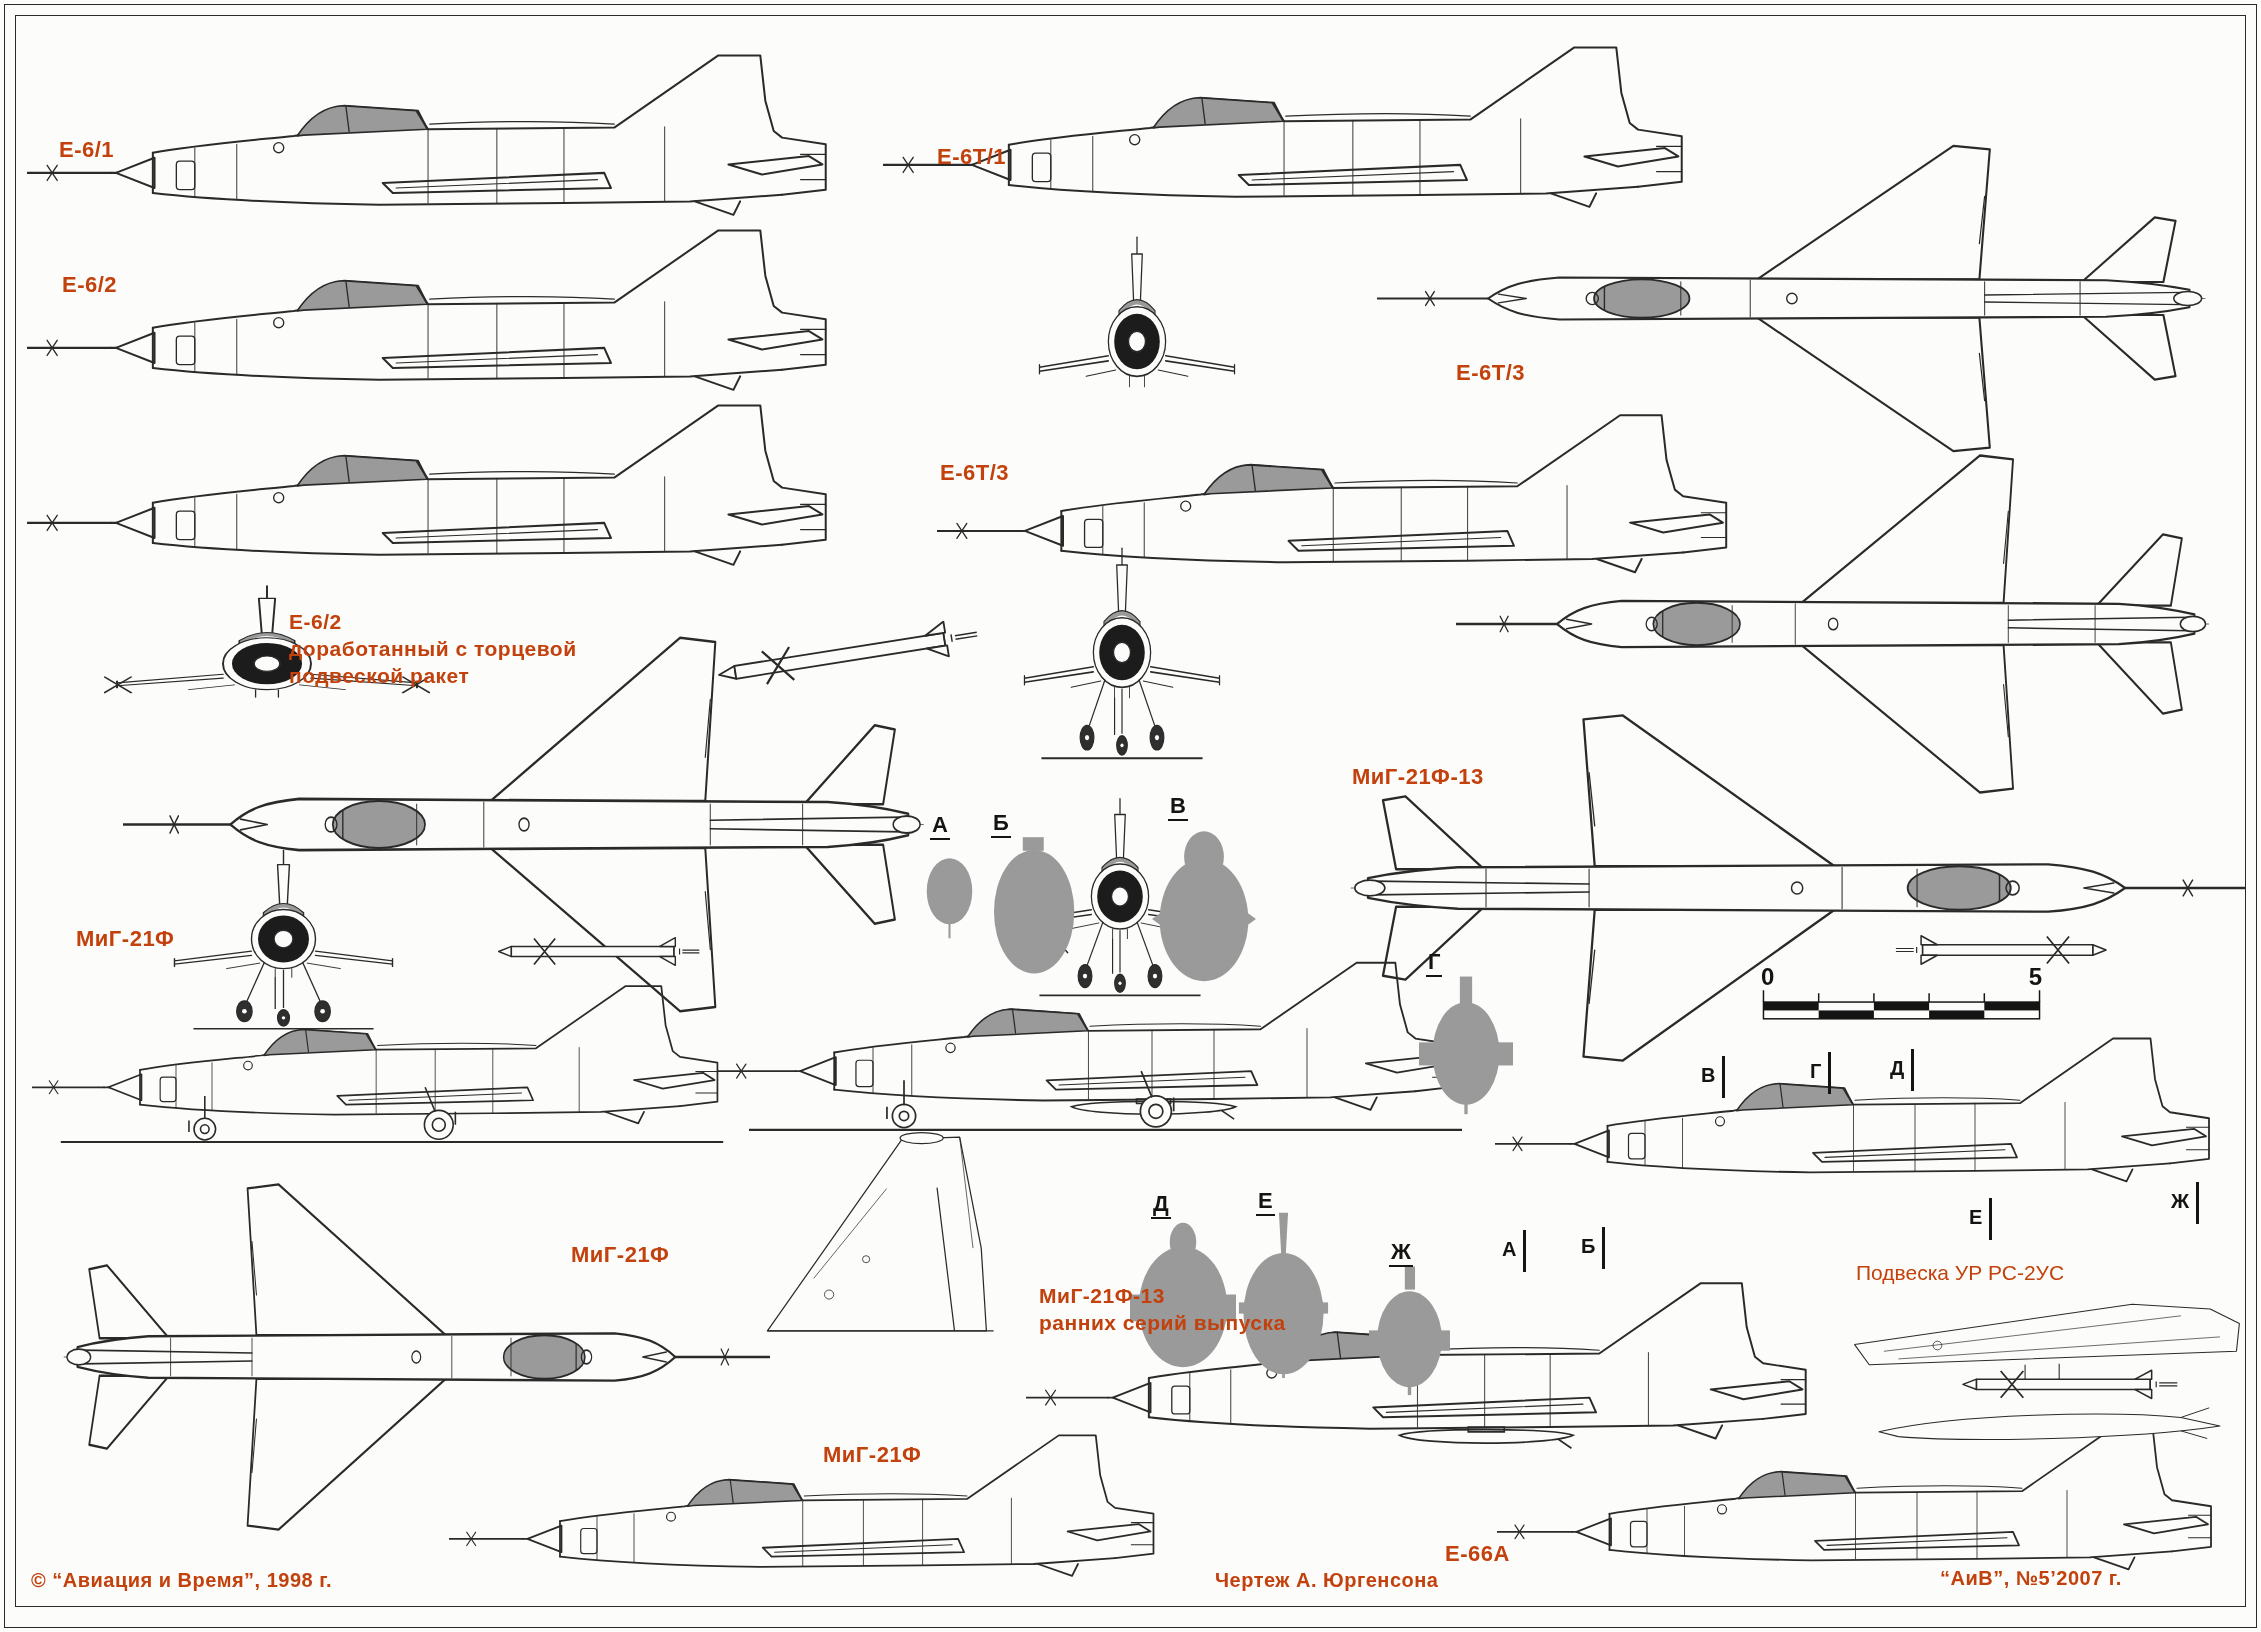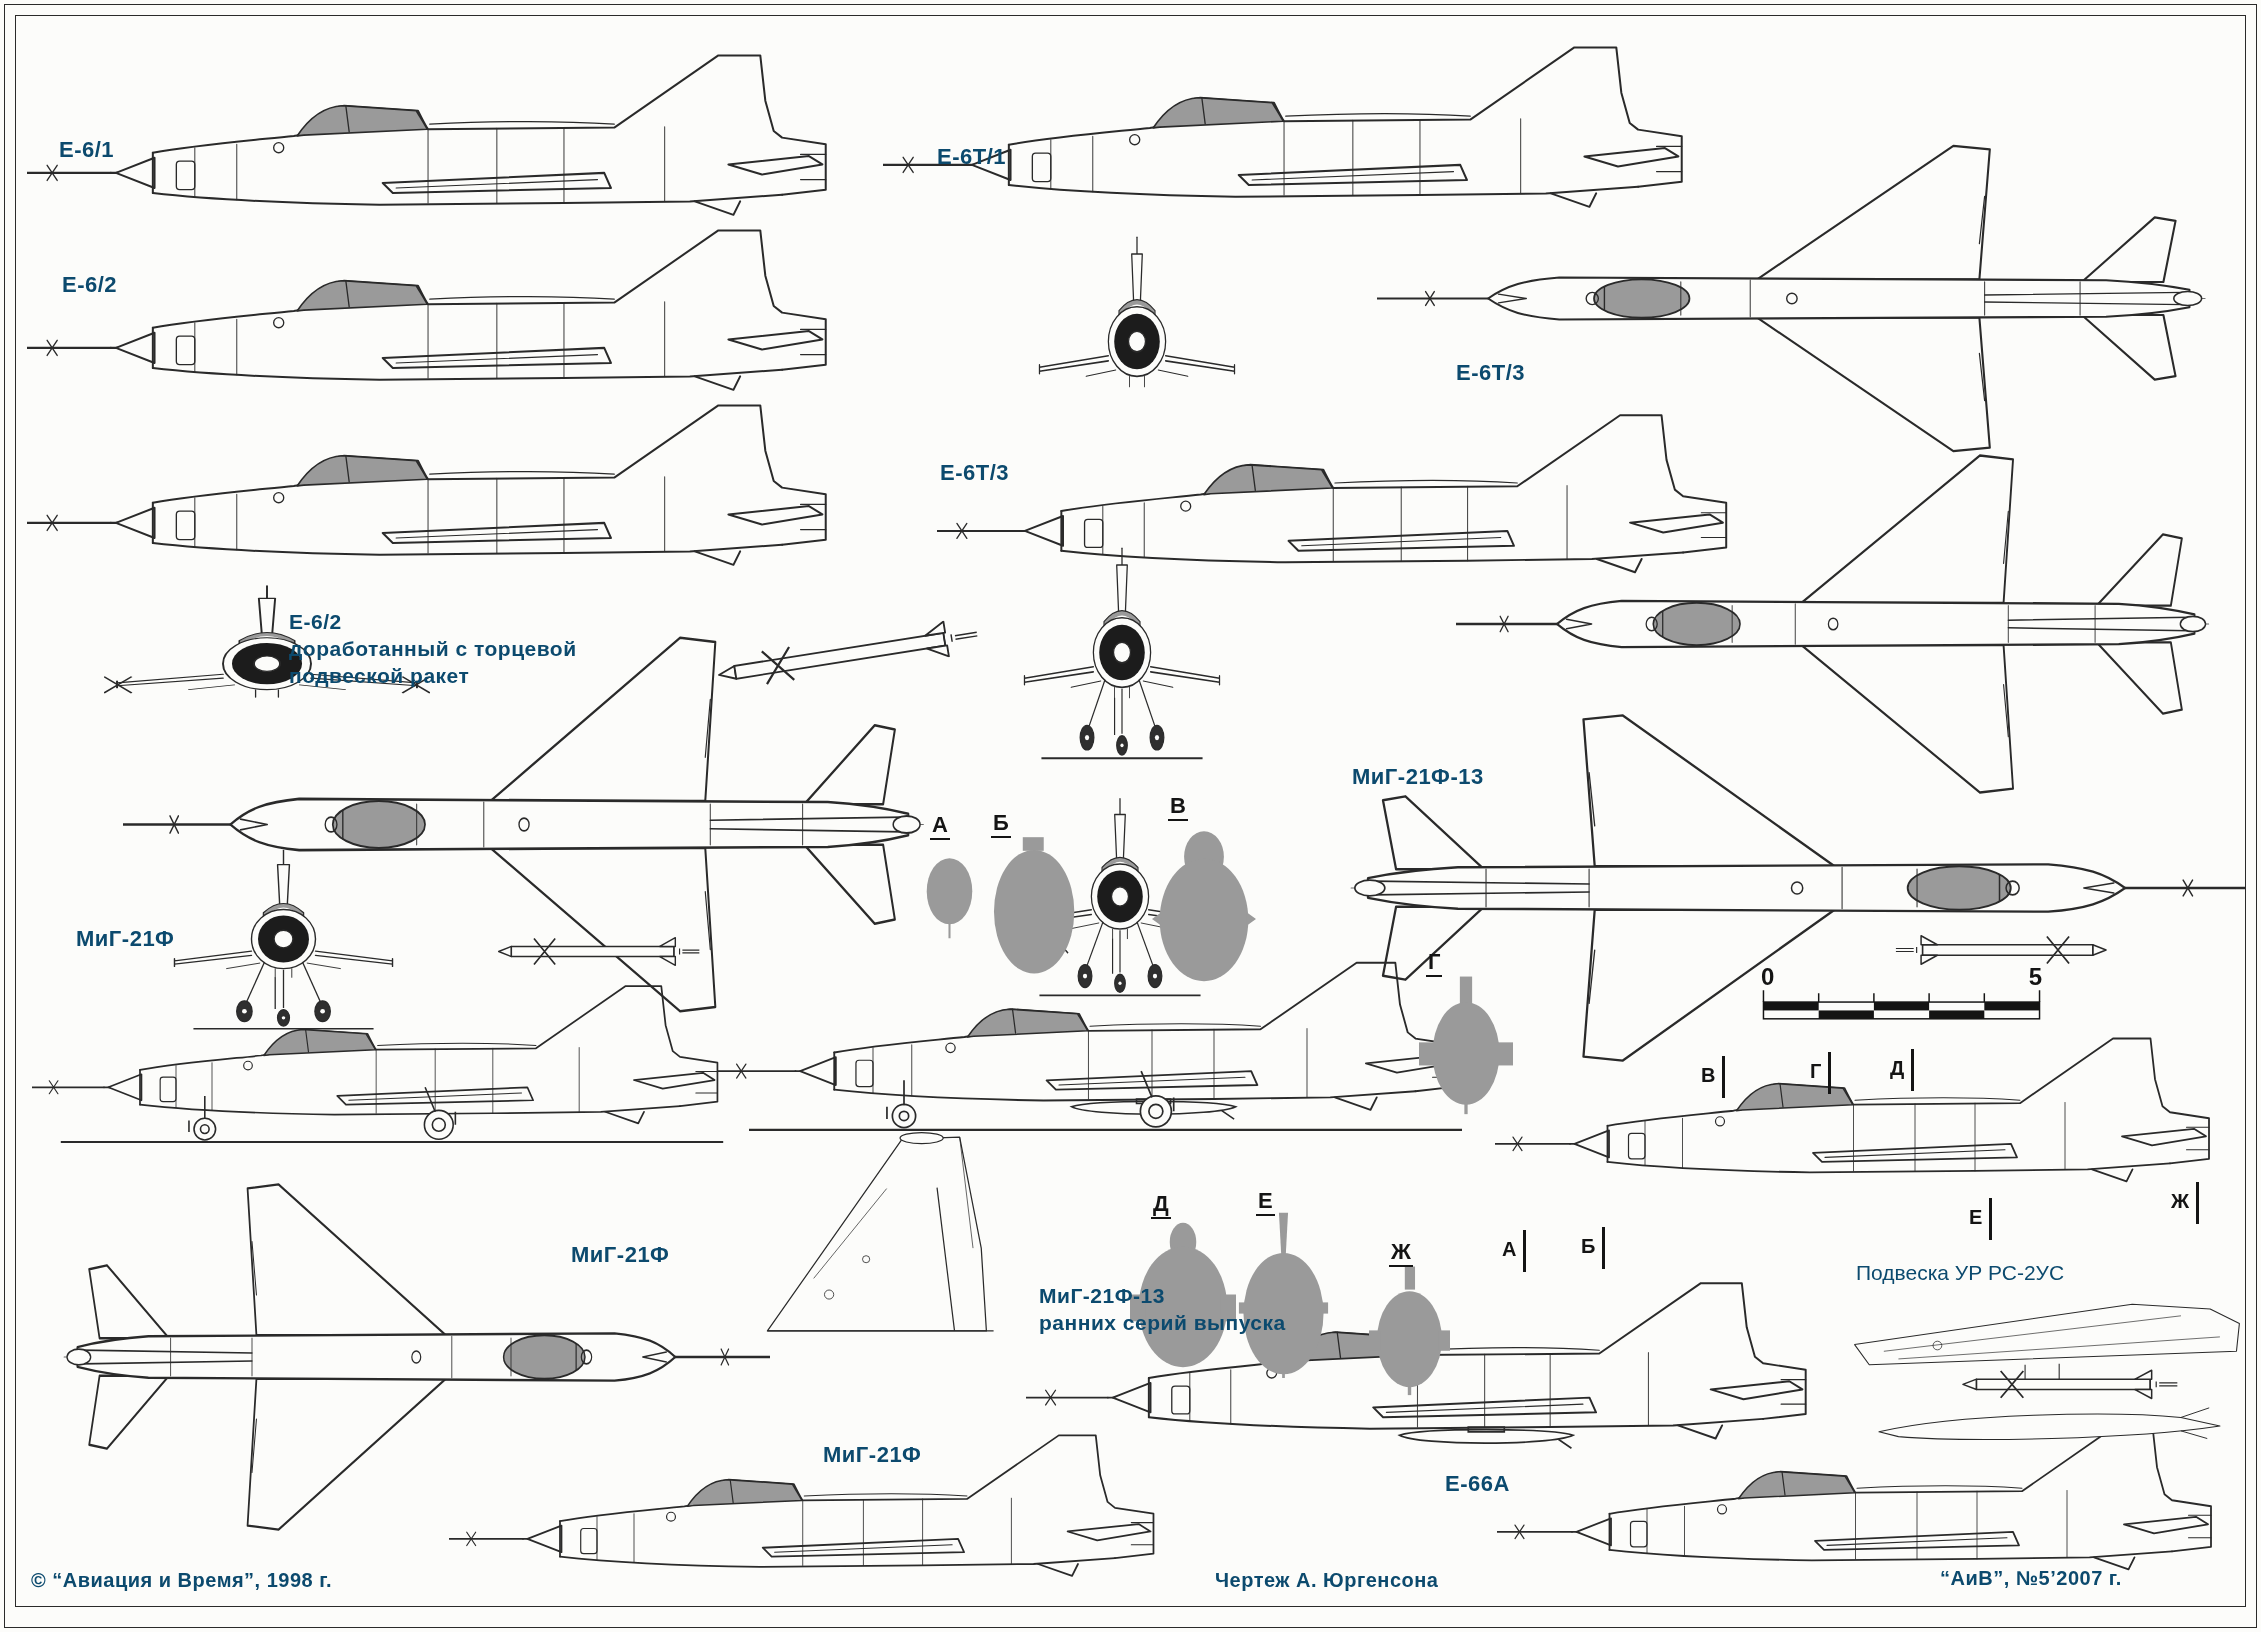"Е-6/1" .lbl { color: #0c4a6e -> #c2410c }
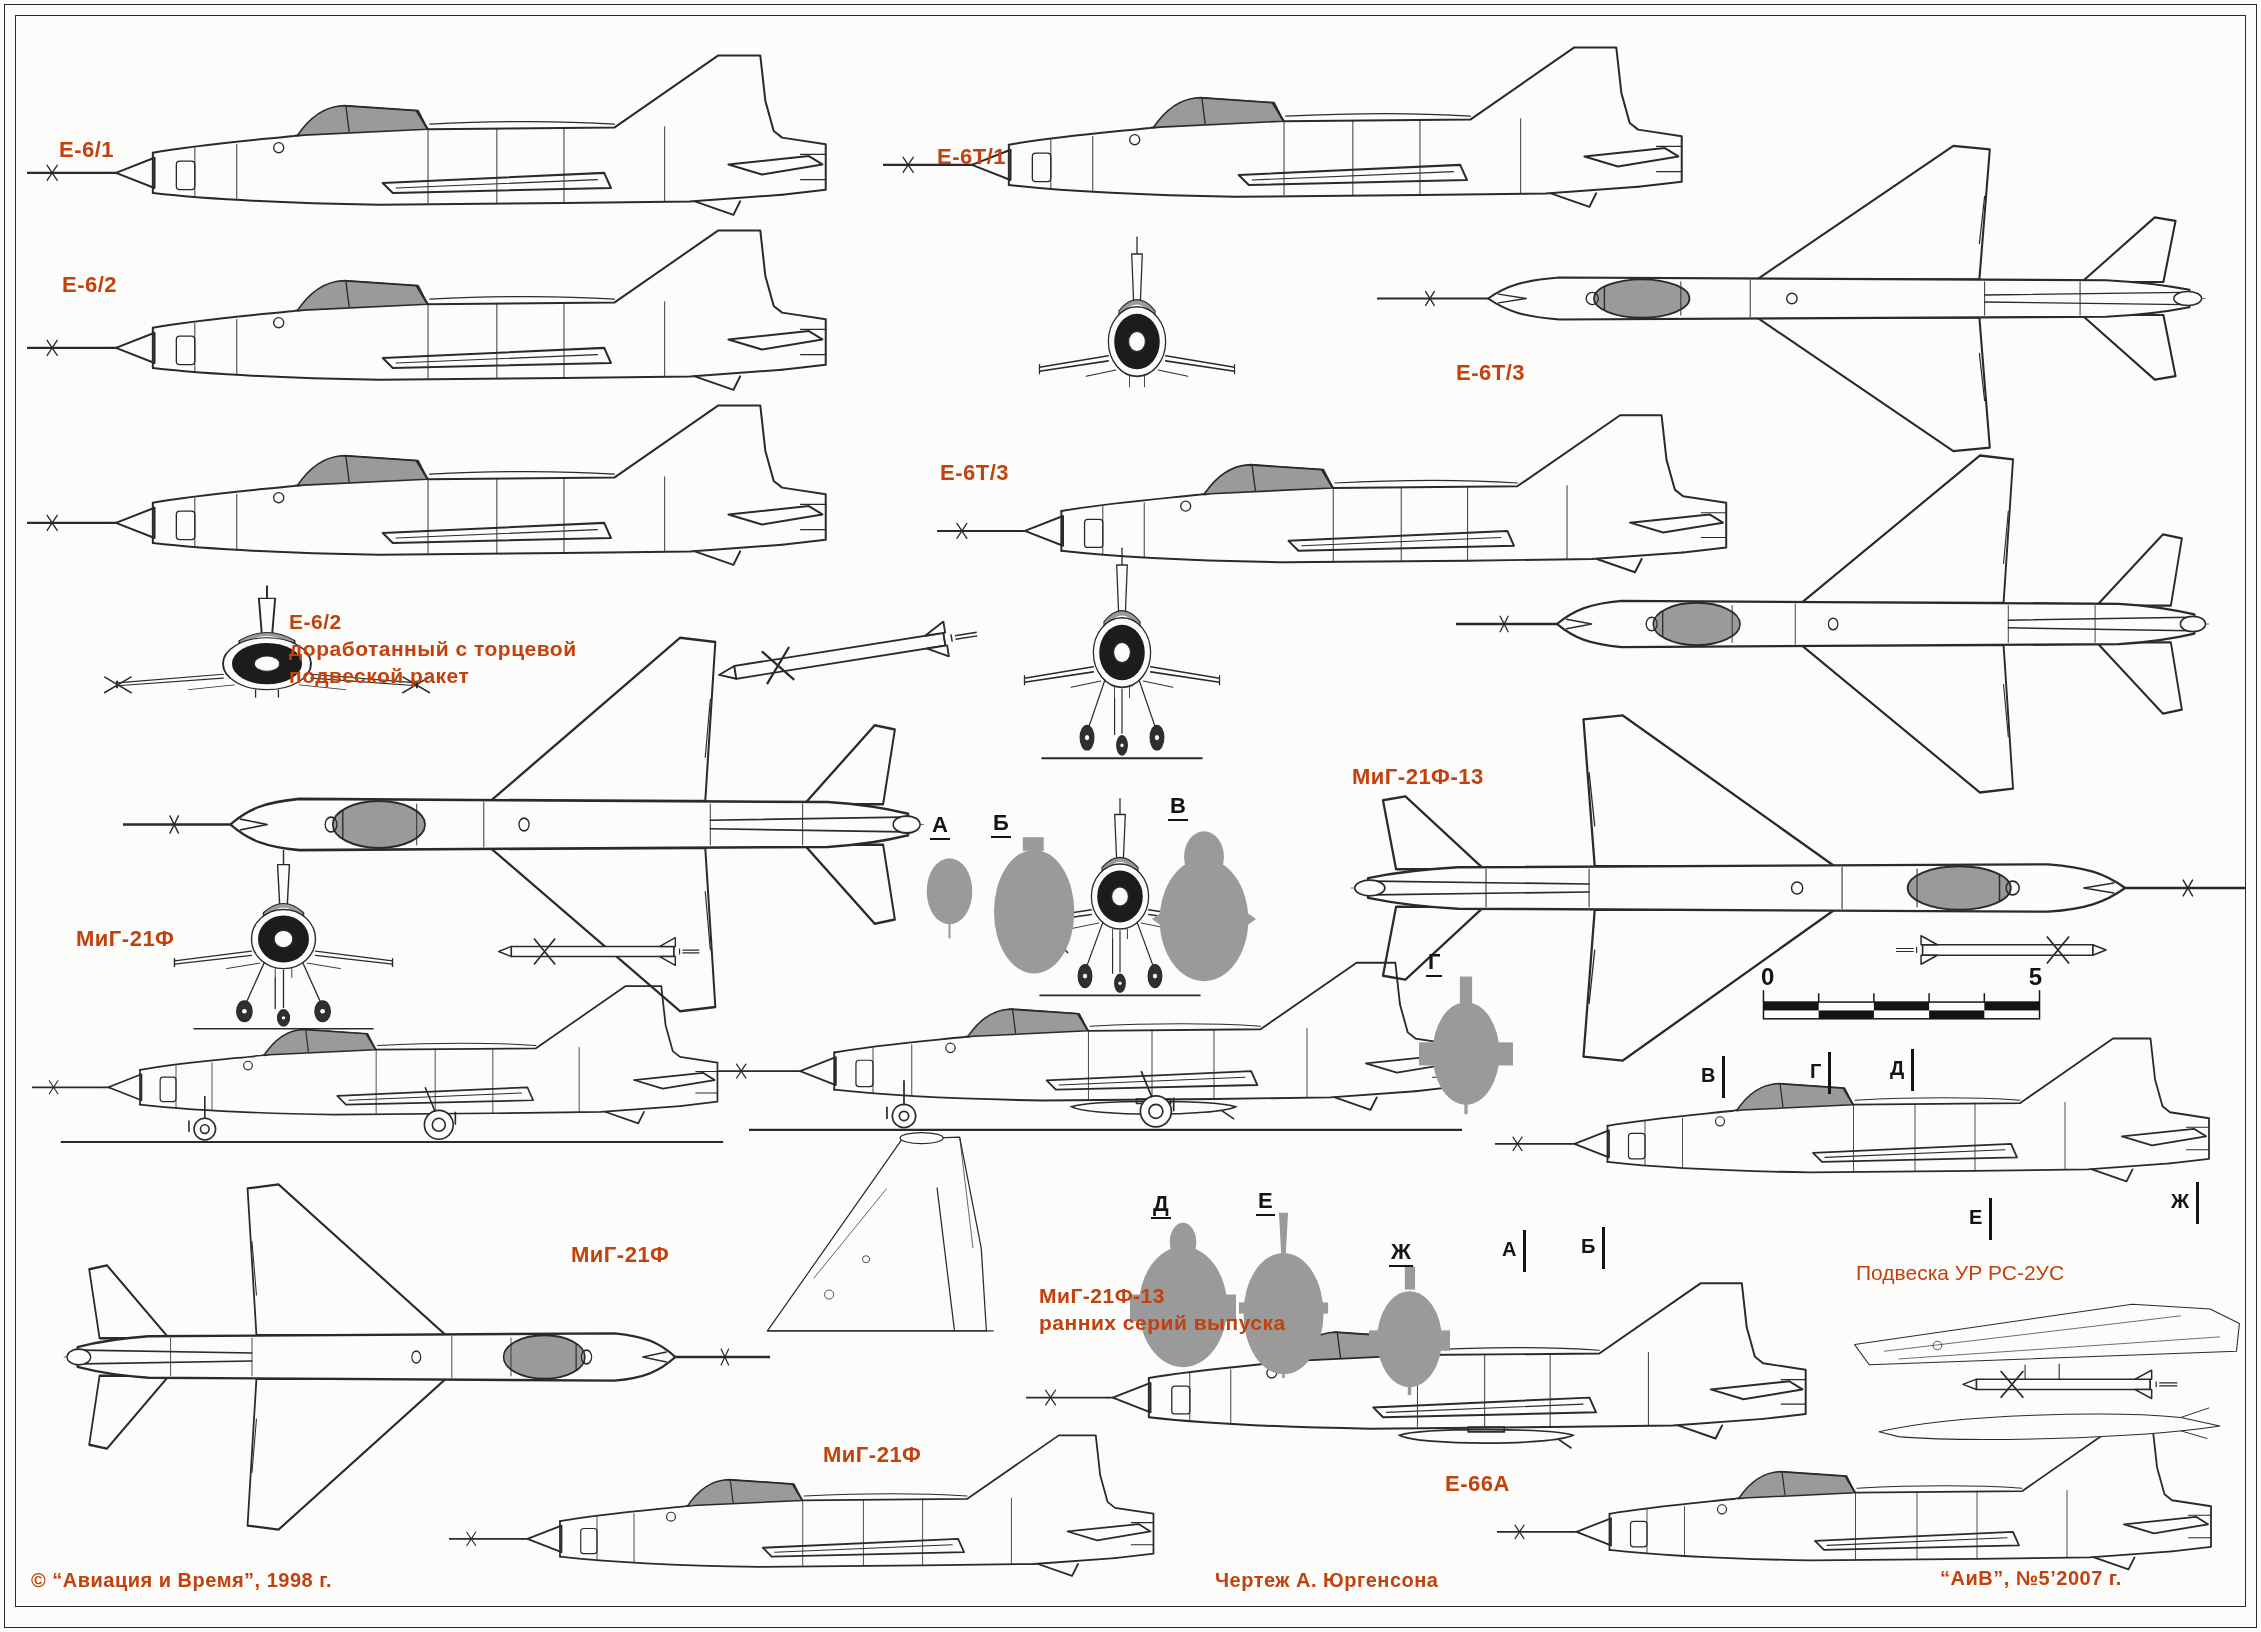"Е-66А" div.lbl { top: 1471px -> 1541px }
